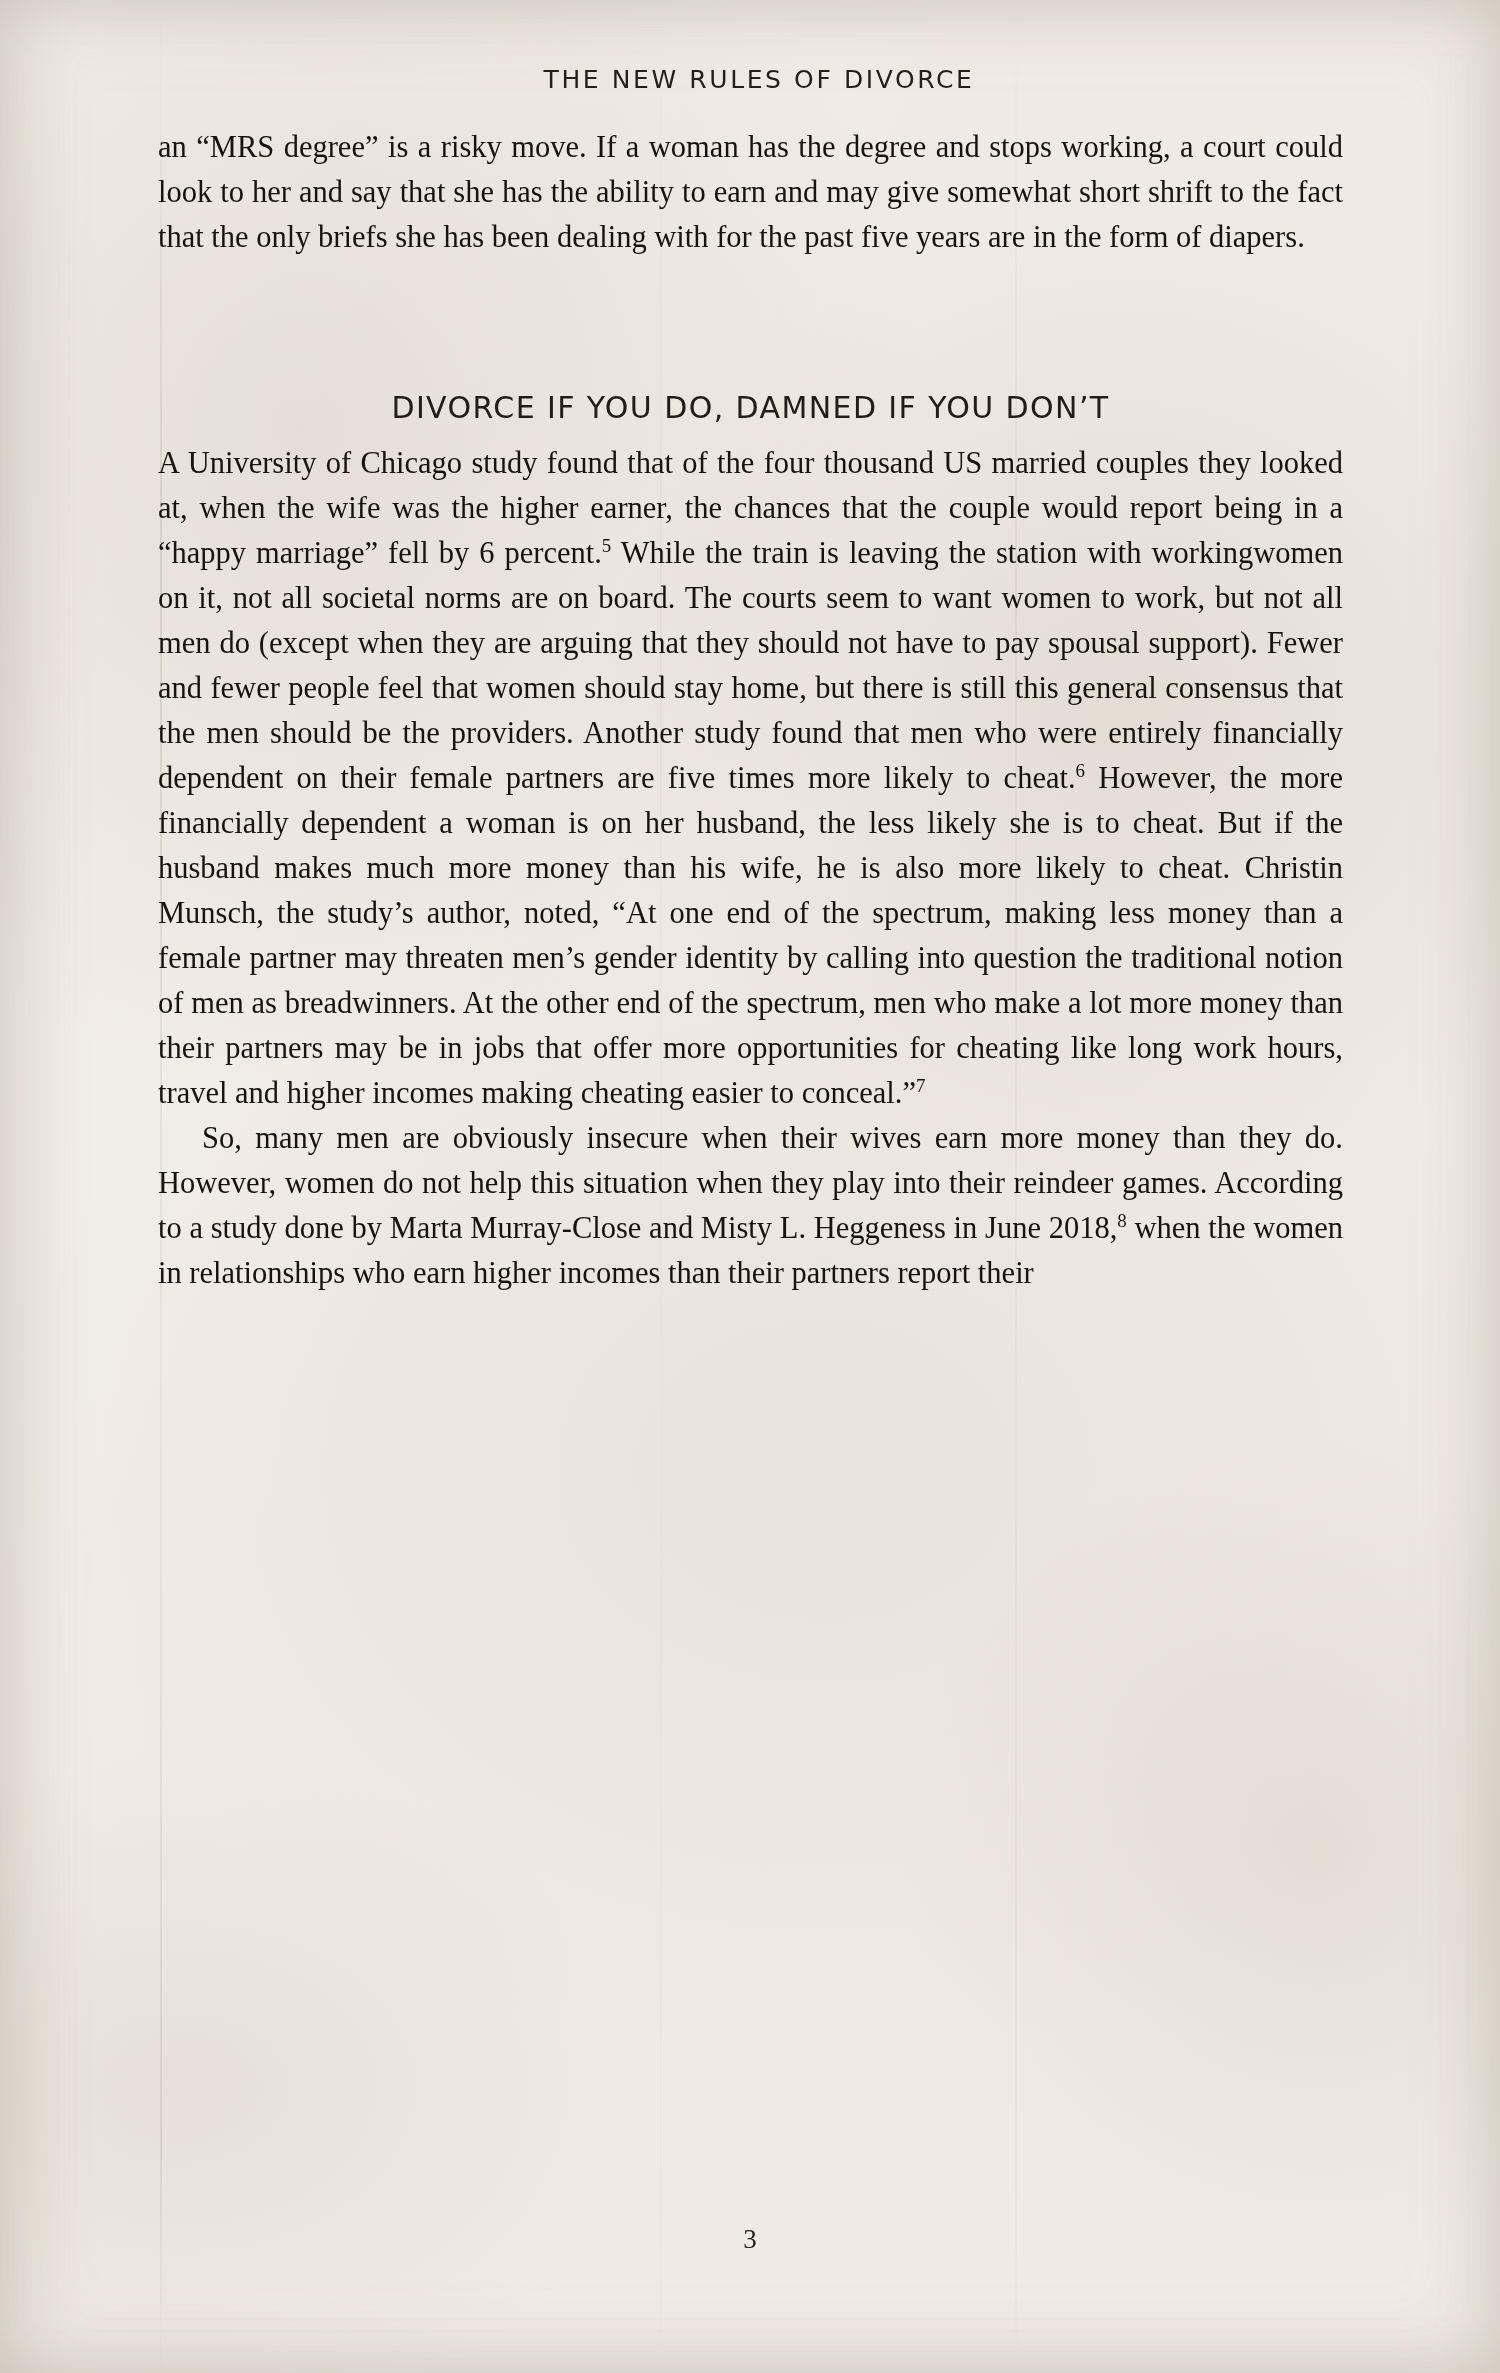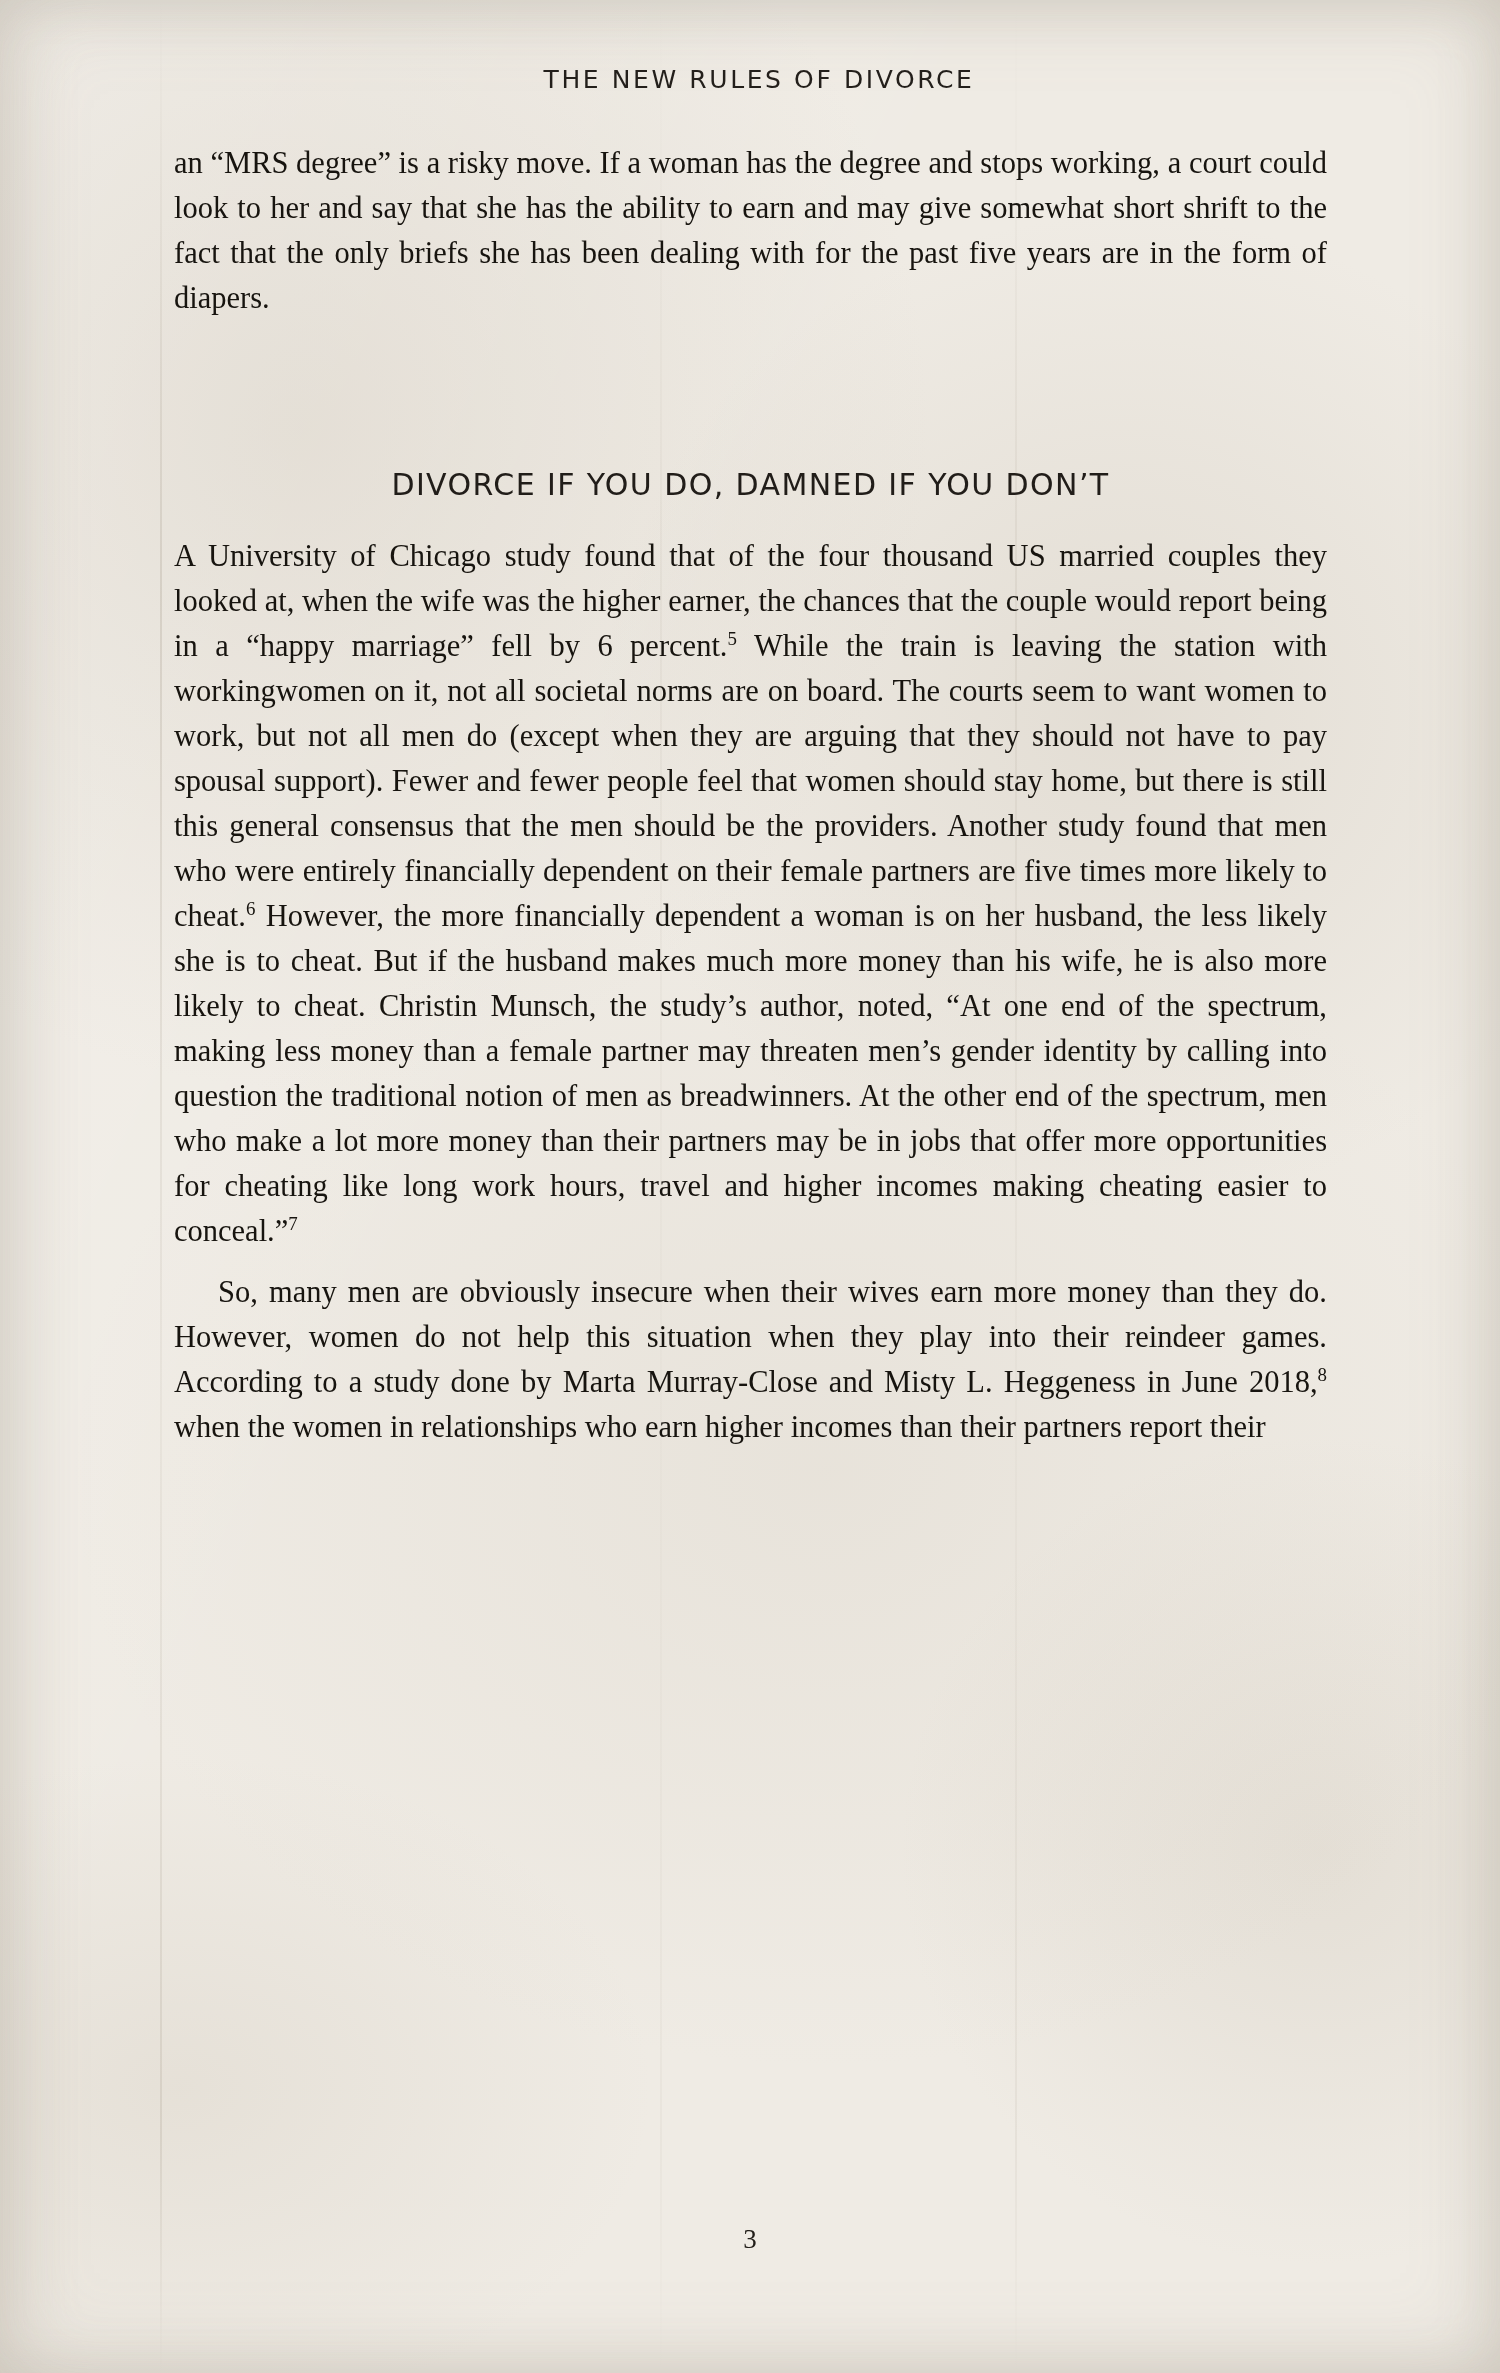"an “MRS degree” is a" p { margin: 16px -> 0 }
